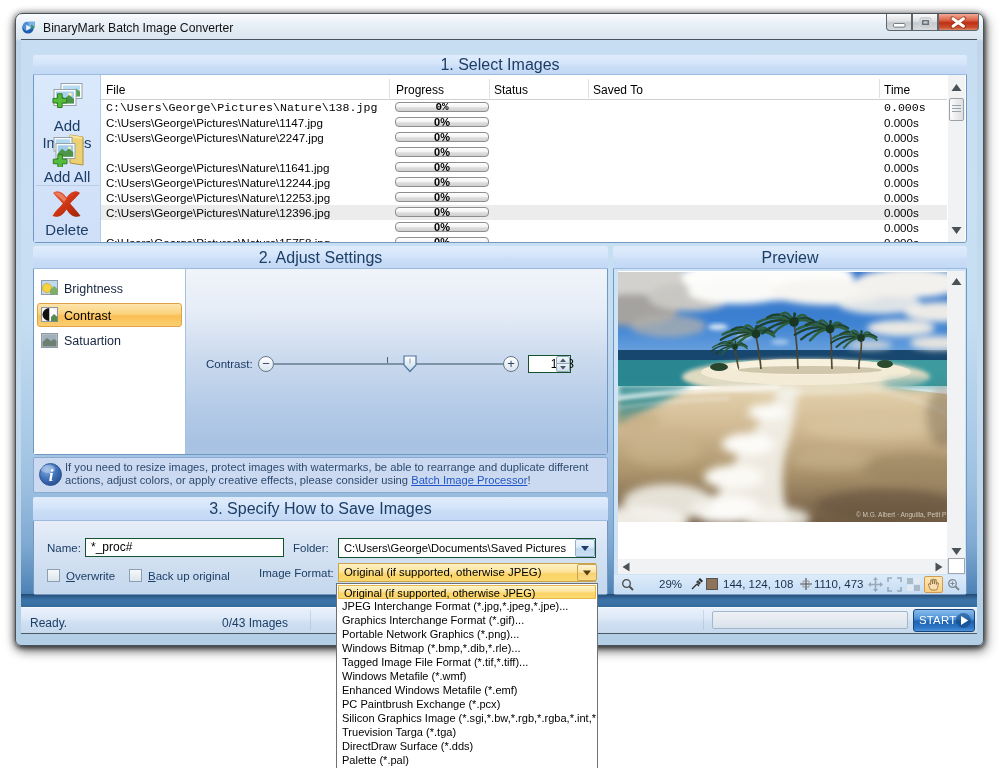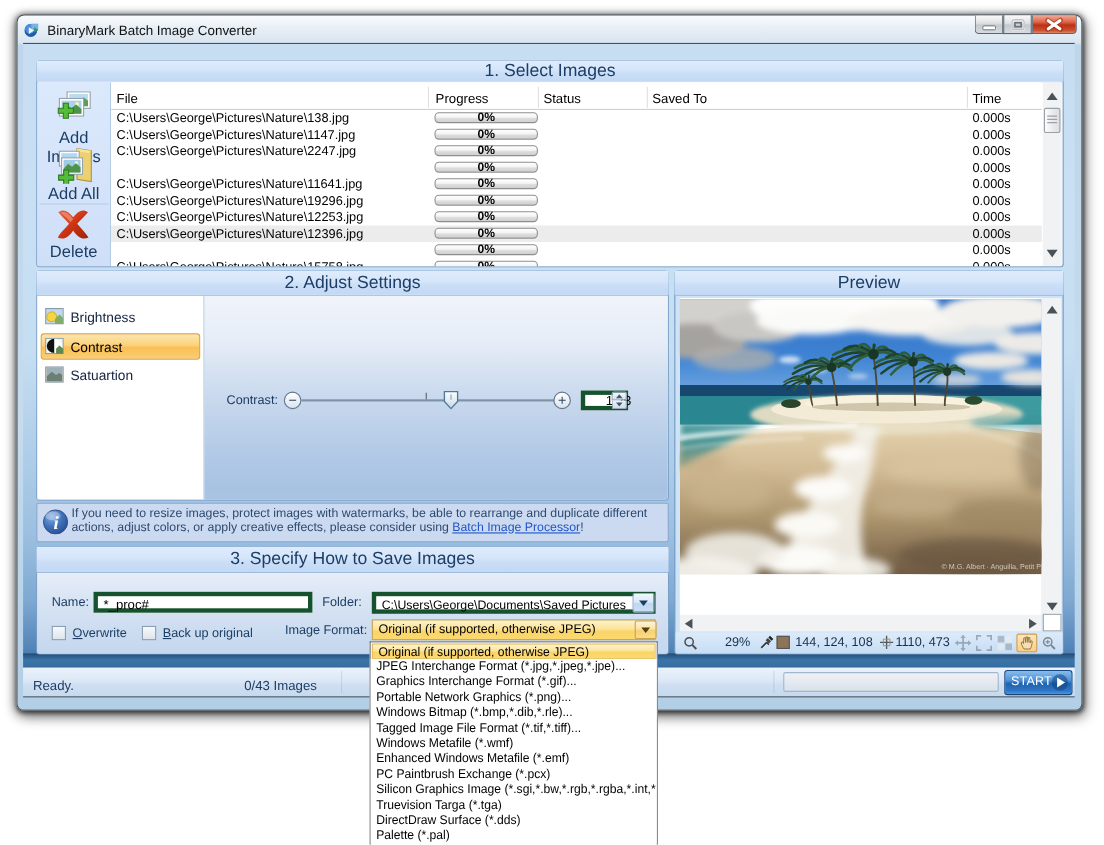"C:\Users\George\Pictures\Nature\138.jpg" div.row { font-family: none -> Liberation Mono, monospace }
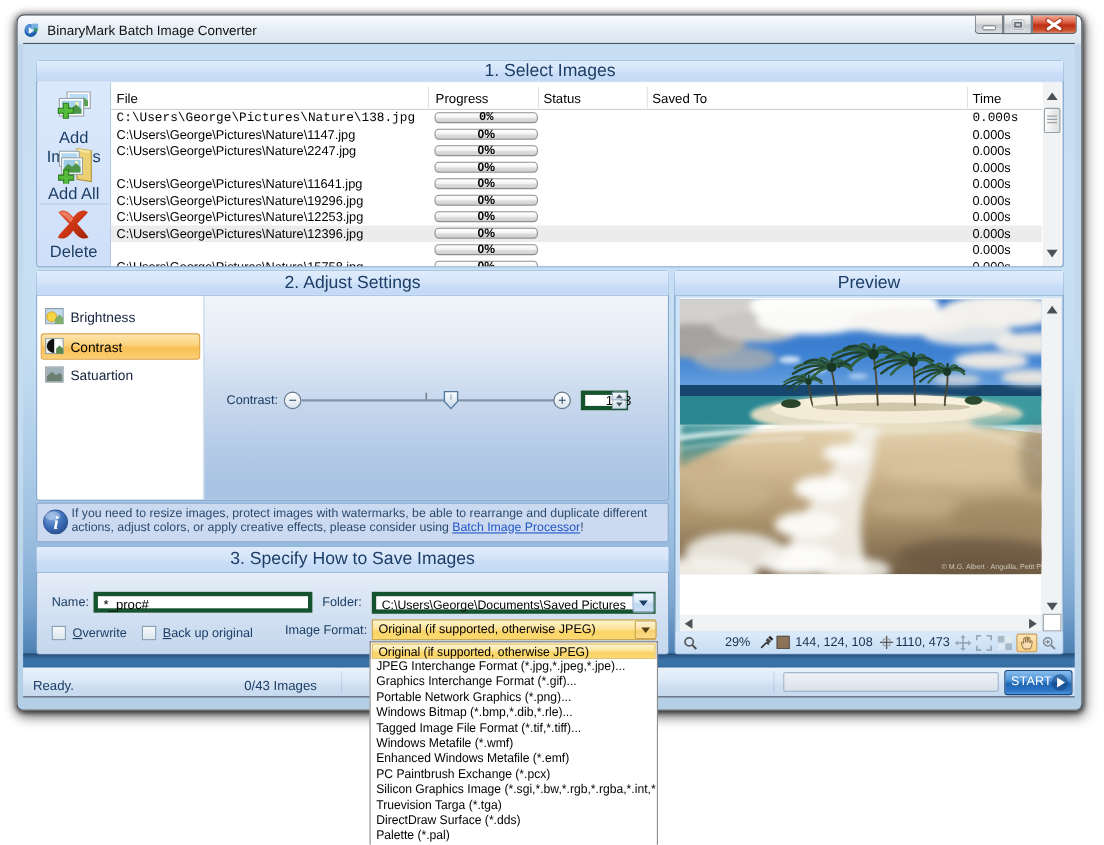"C:\Users\George\Pictures\Nature\19296.jp" span { text: 19296.jpg -> 12244.jpg }
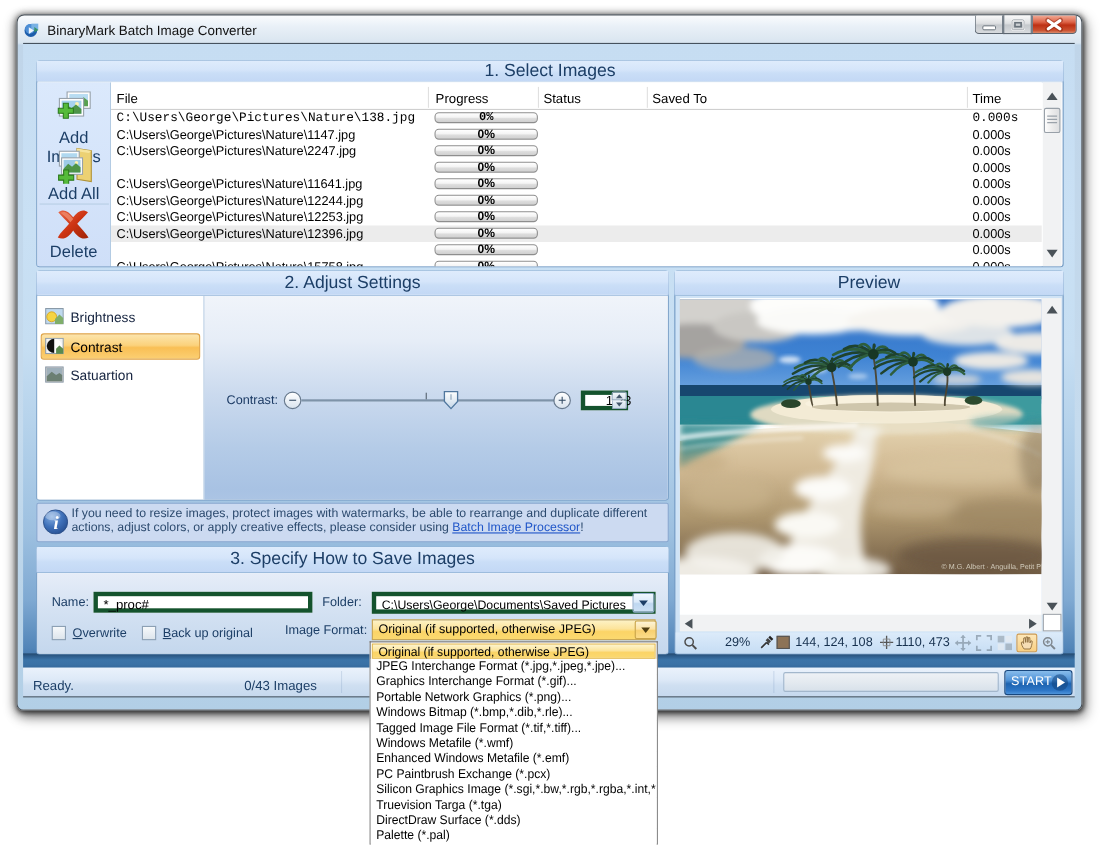"*_proc#" .field { border: 4px solid #14532d -> 1px solid #14532d }
